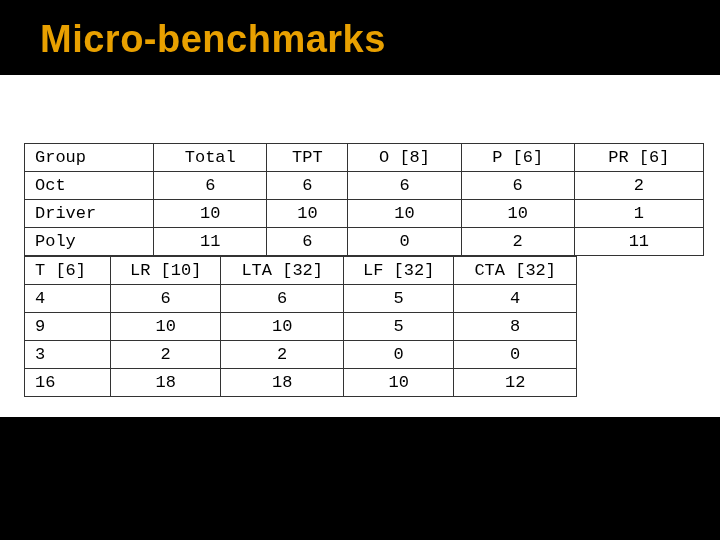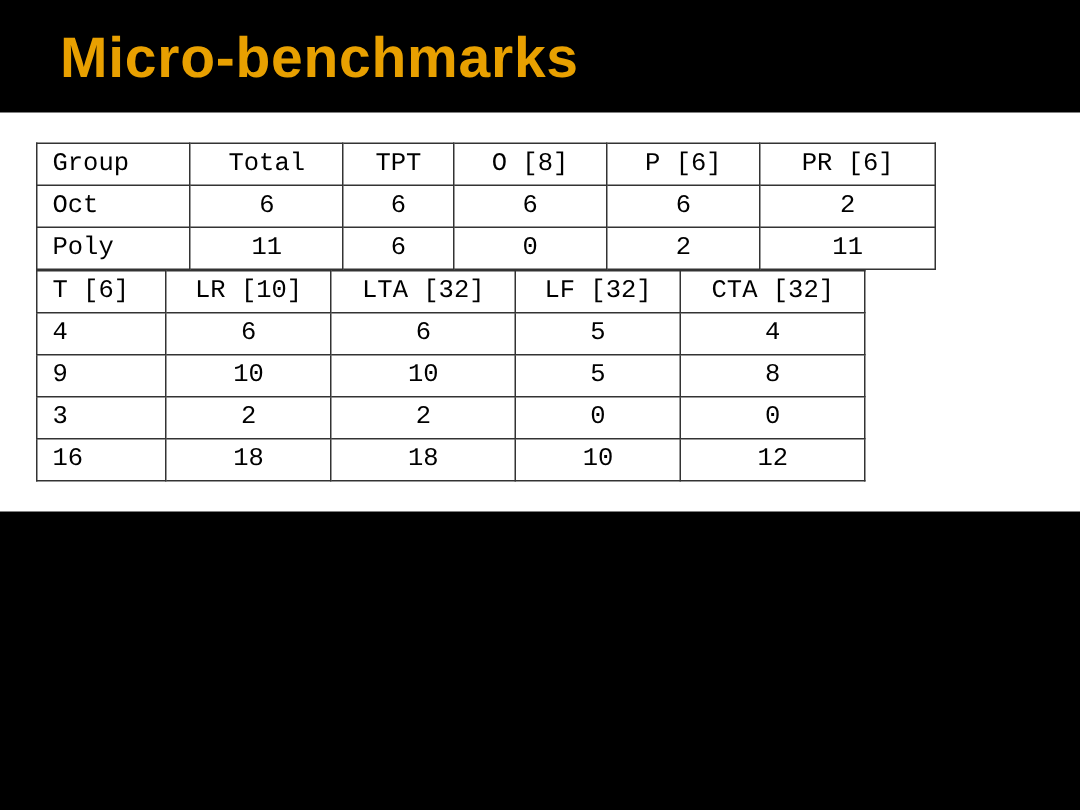"Group" table.top-table { margin-top: none -> 48px; width: 600px -> 680px }
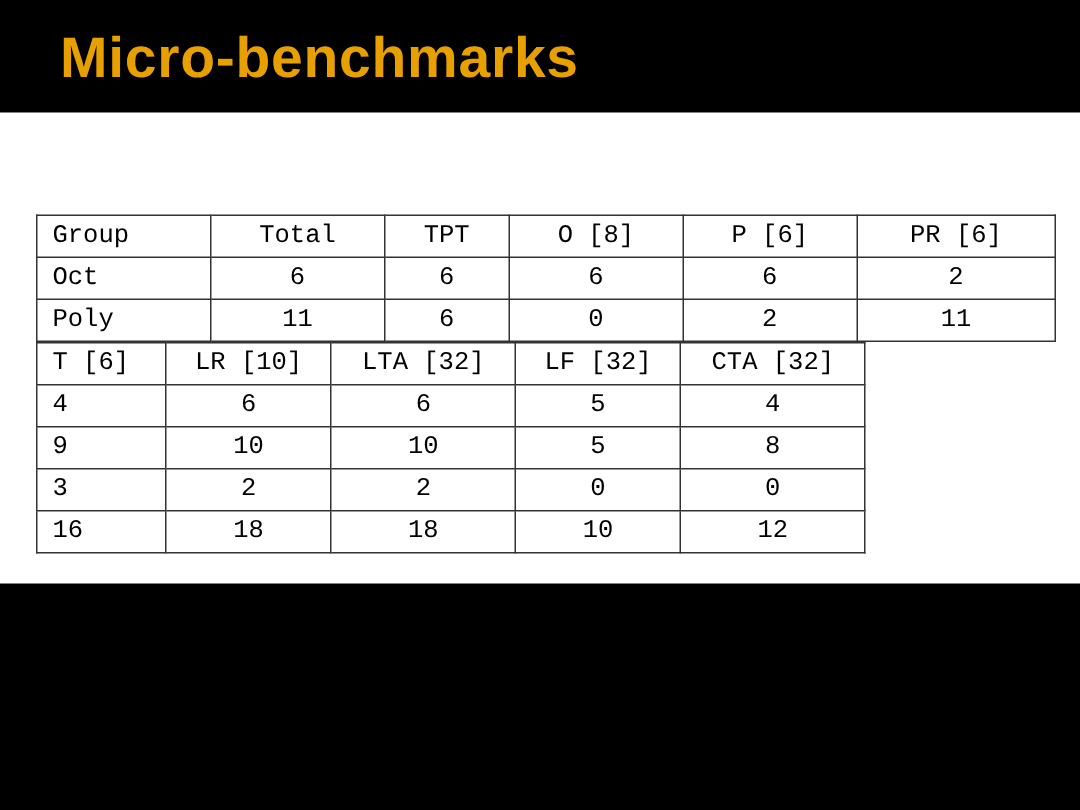"Driver" tr.data-row { html: none -> <tr> <td>Driver</td> <td>10</td> <td>10</td> <td>10</td> <td>10</td> <td>1</td> </tr> }
